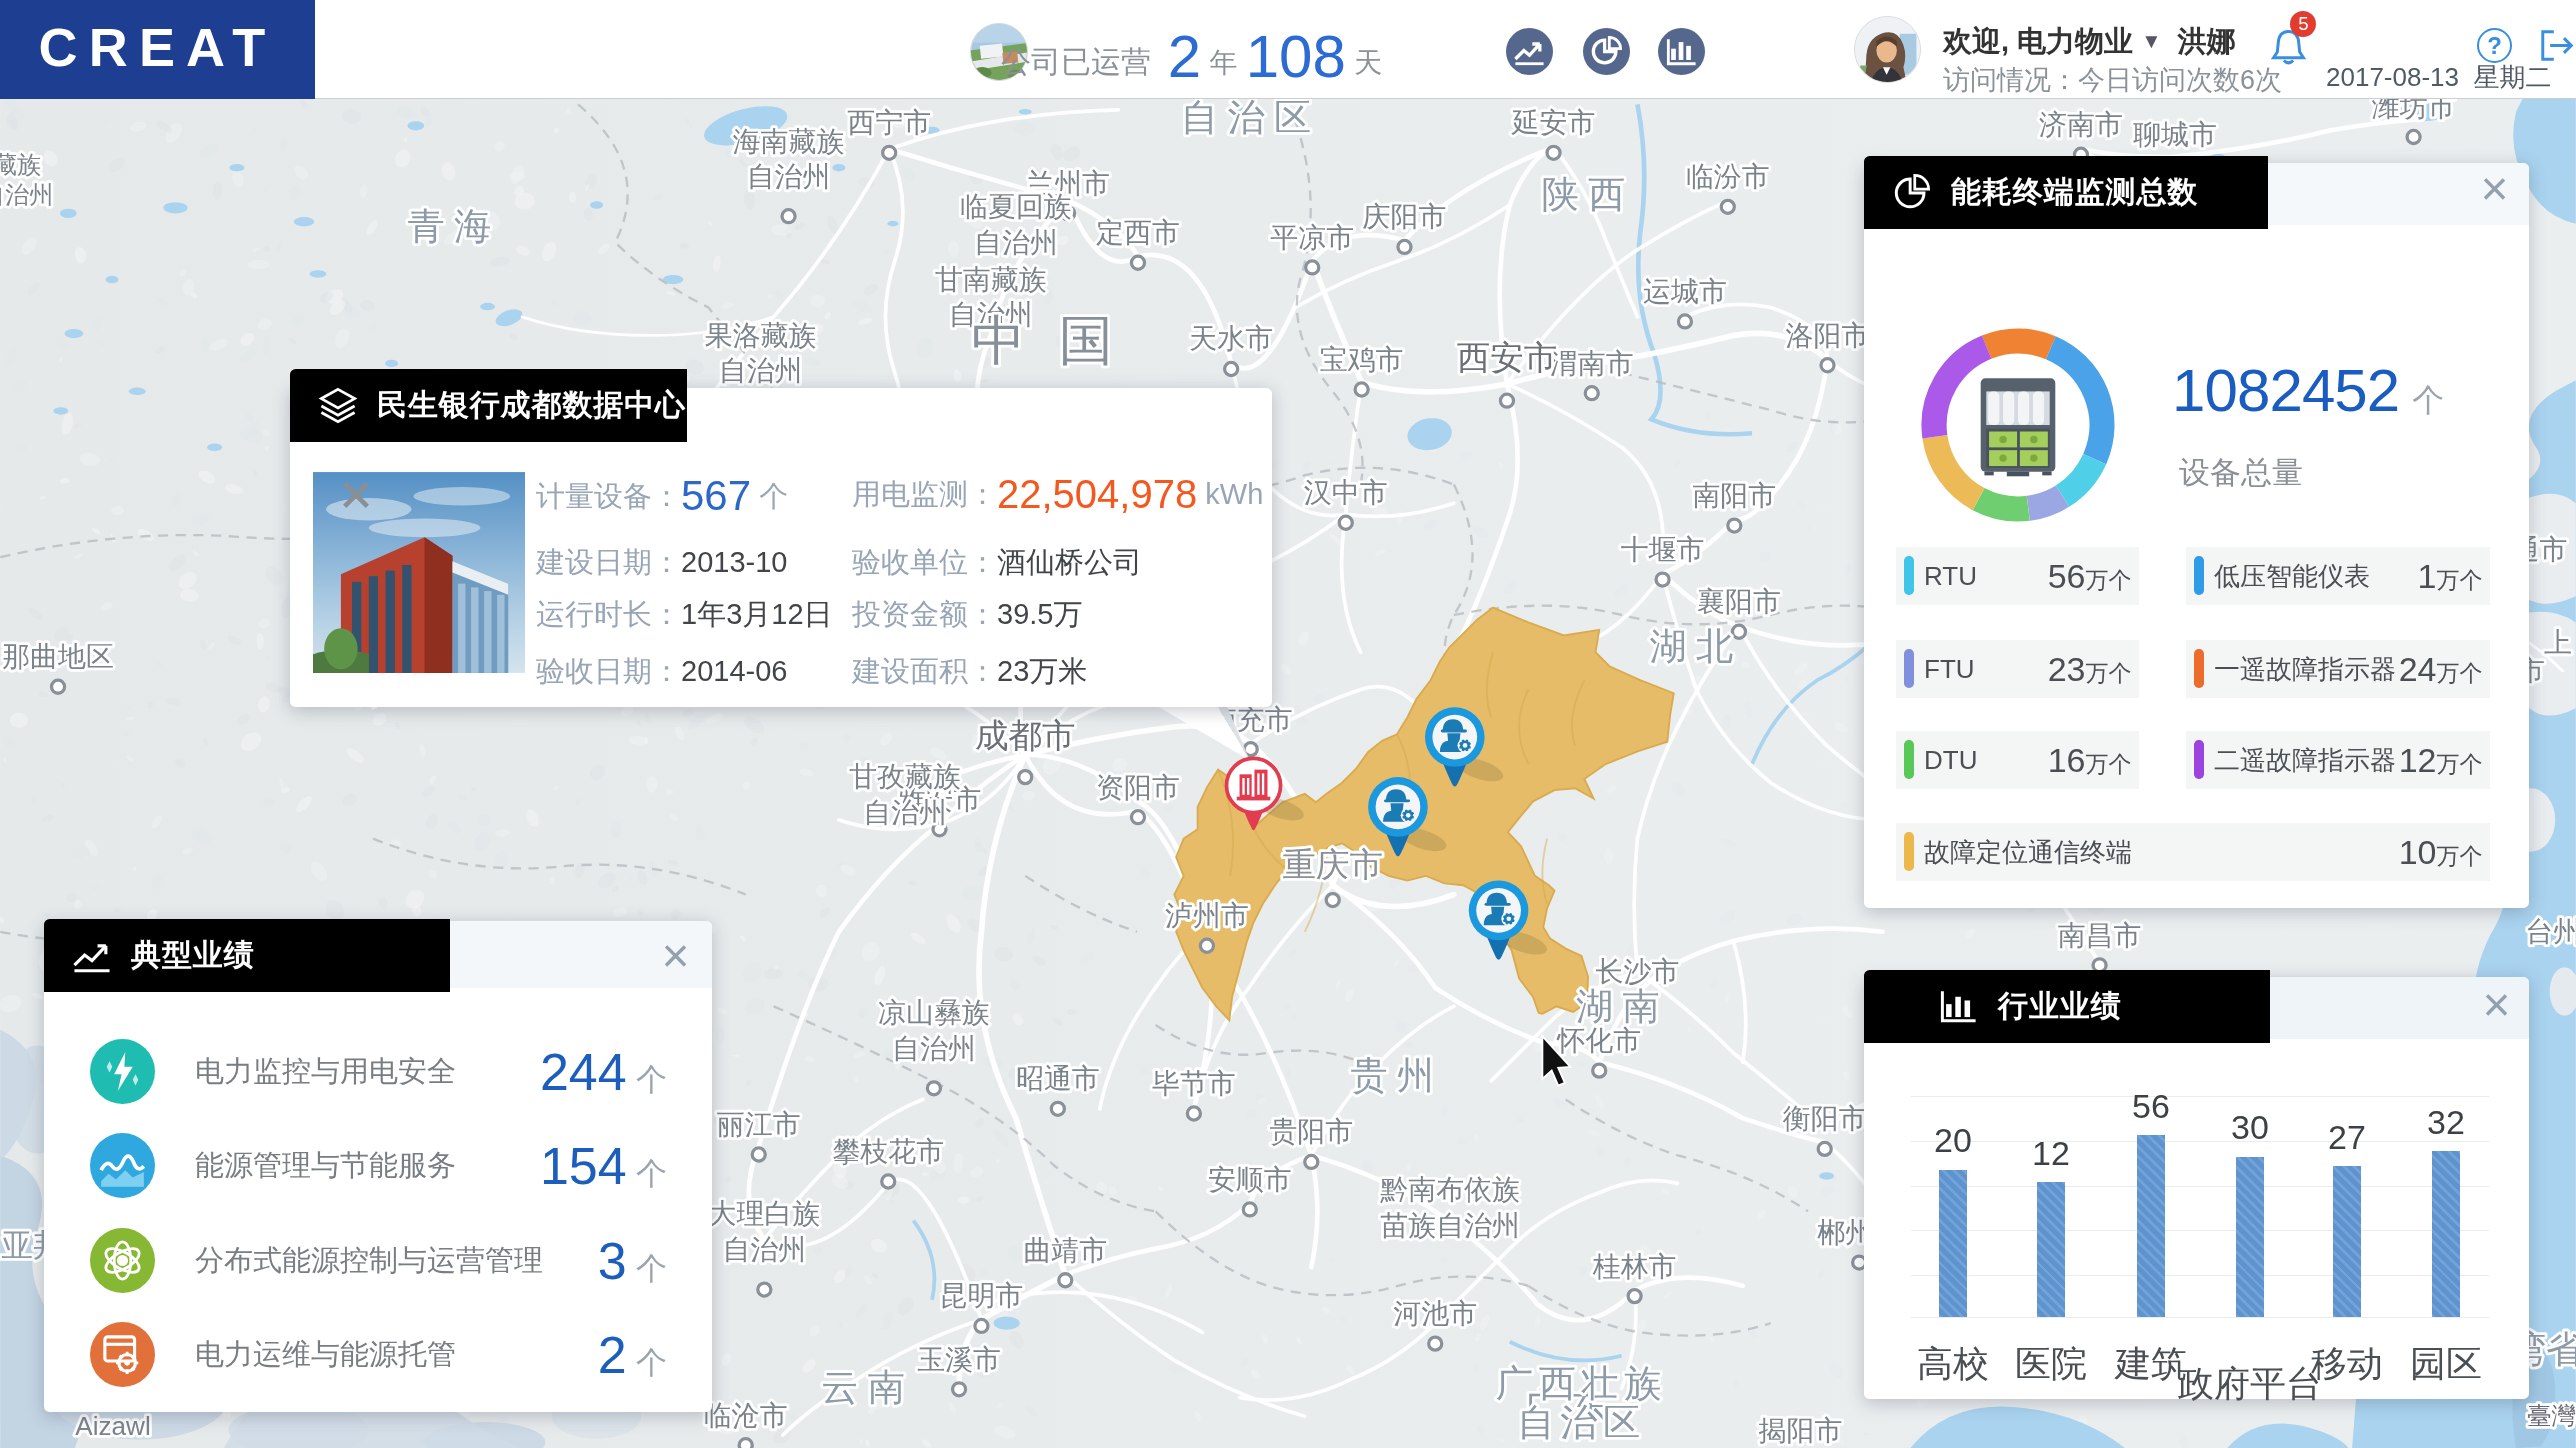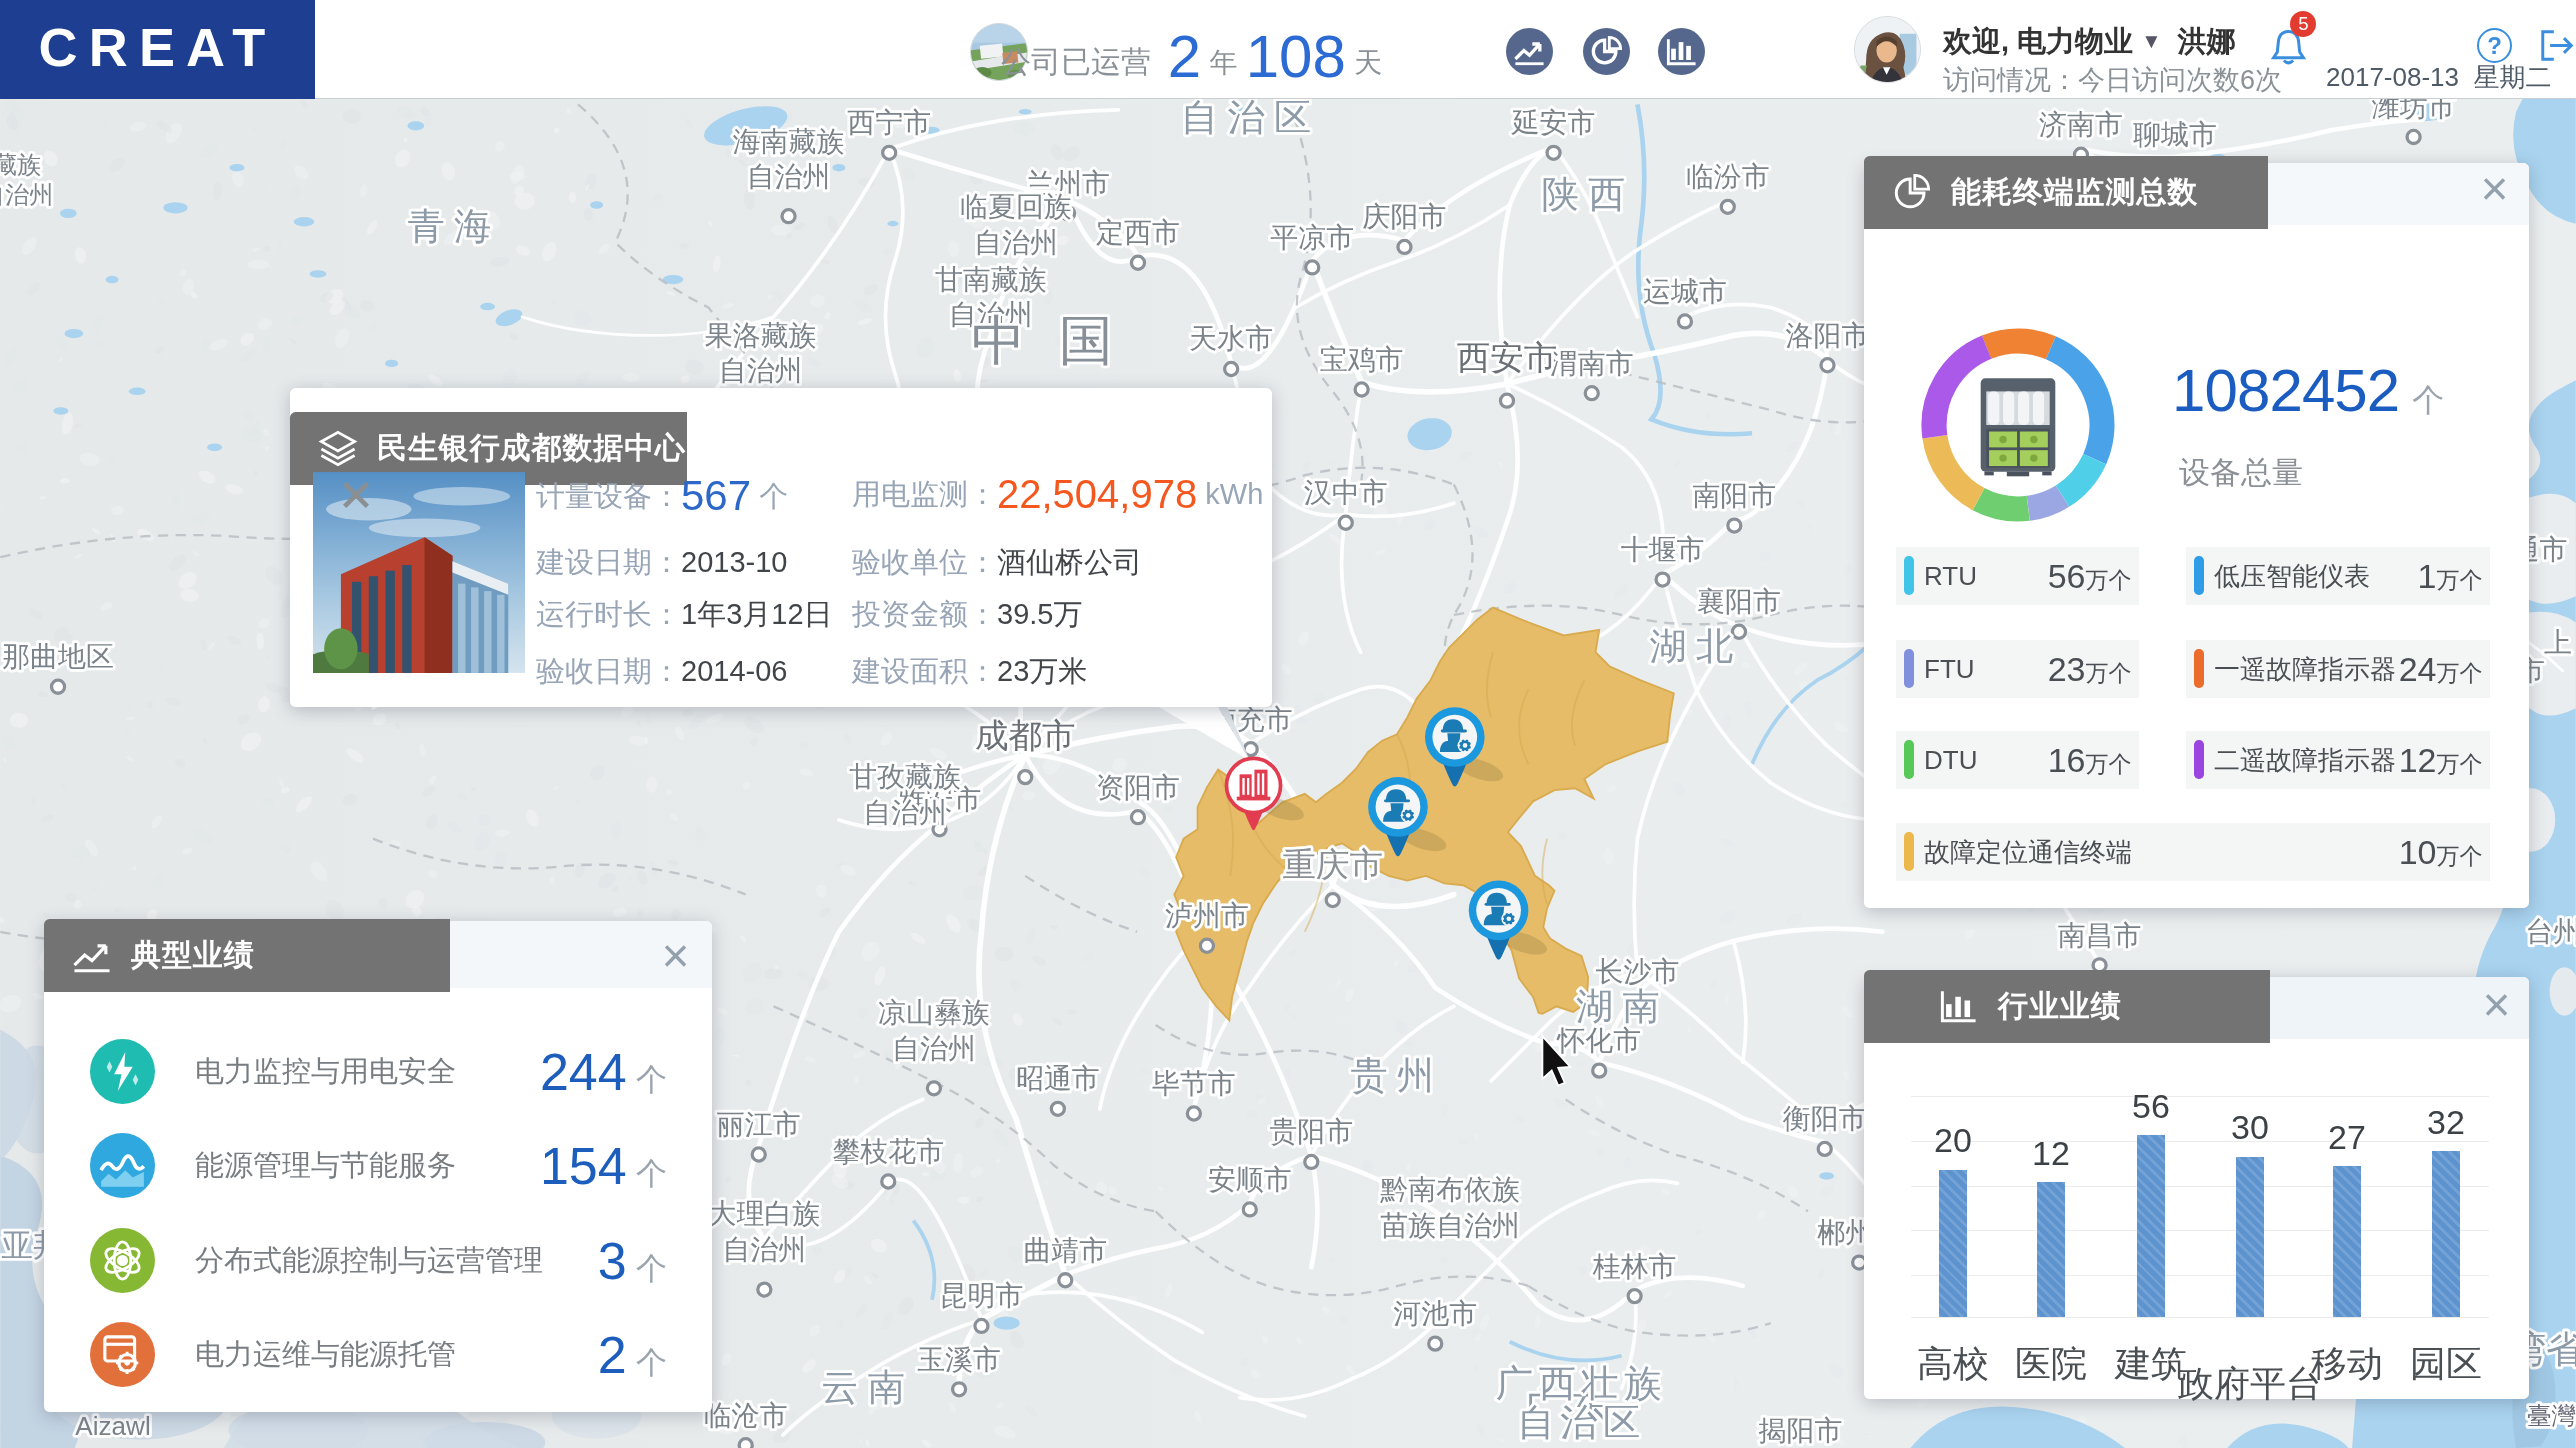"能耗终端监测总数" .banner { background: #737373 -> #000000 }
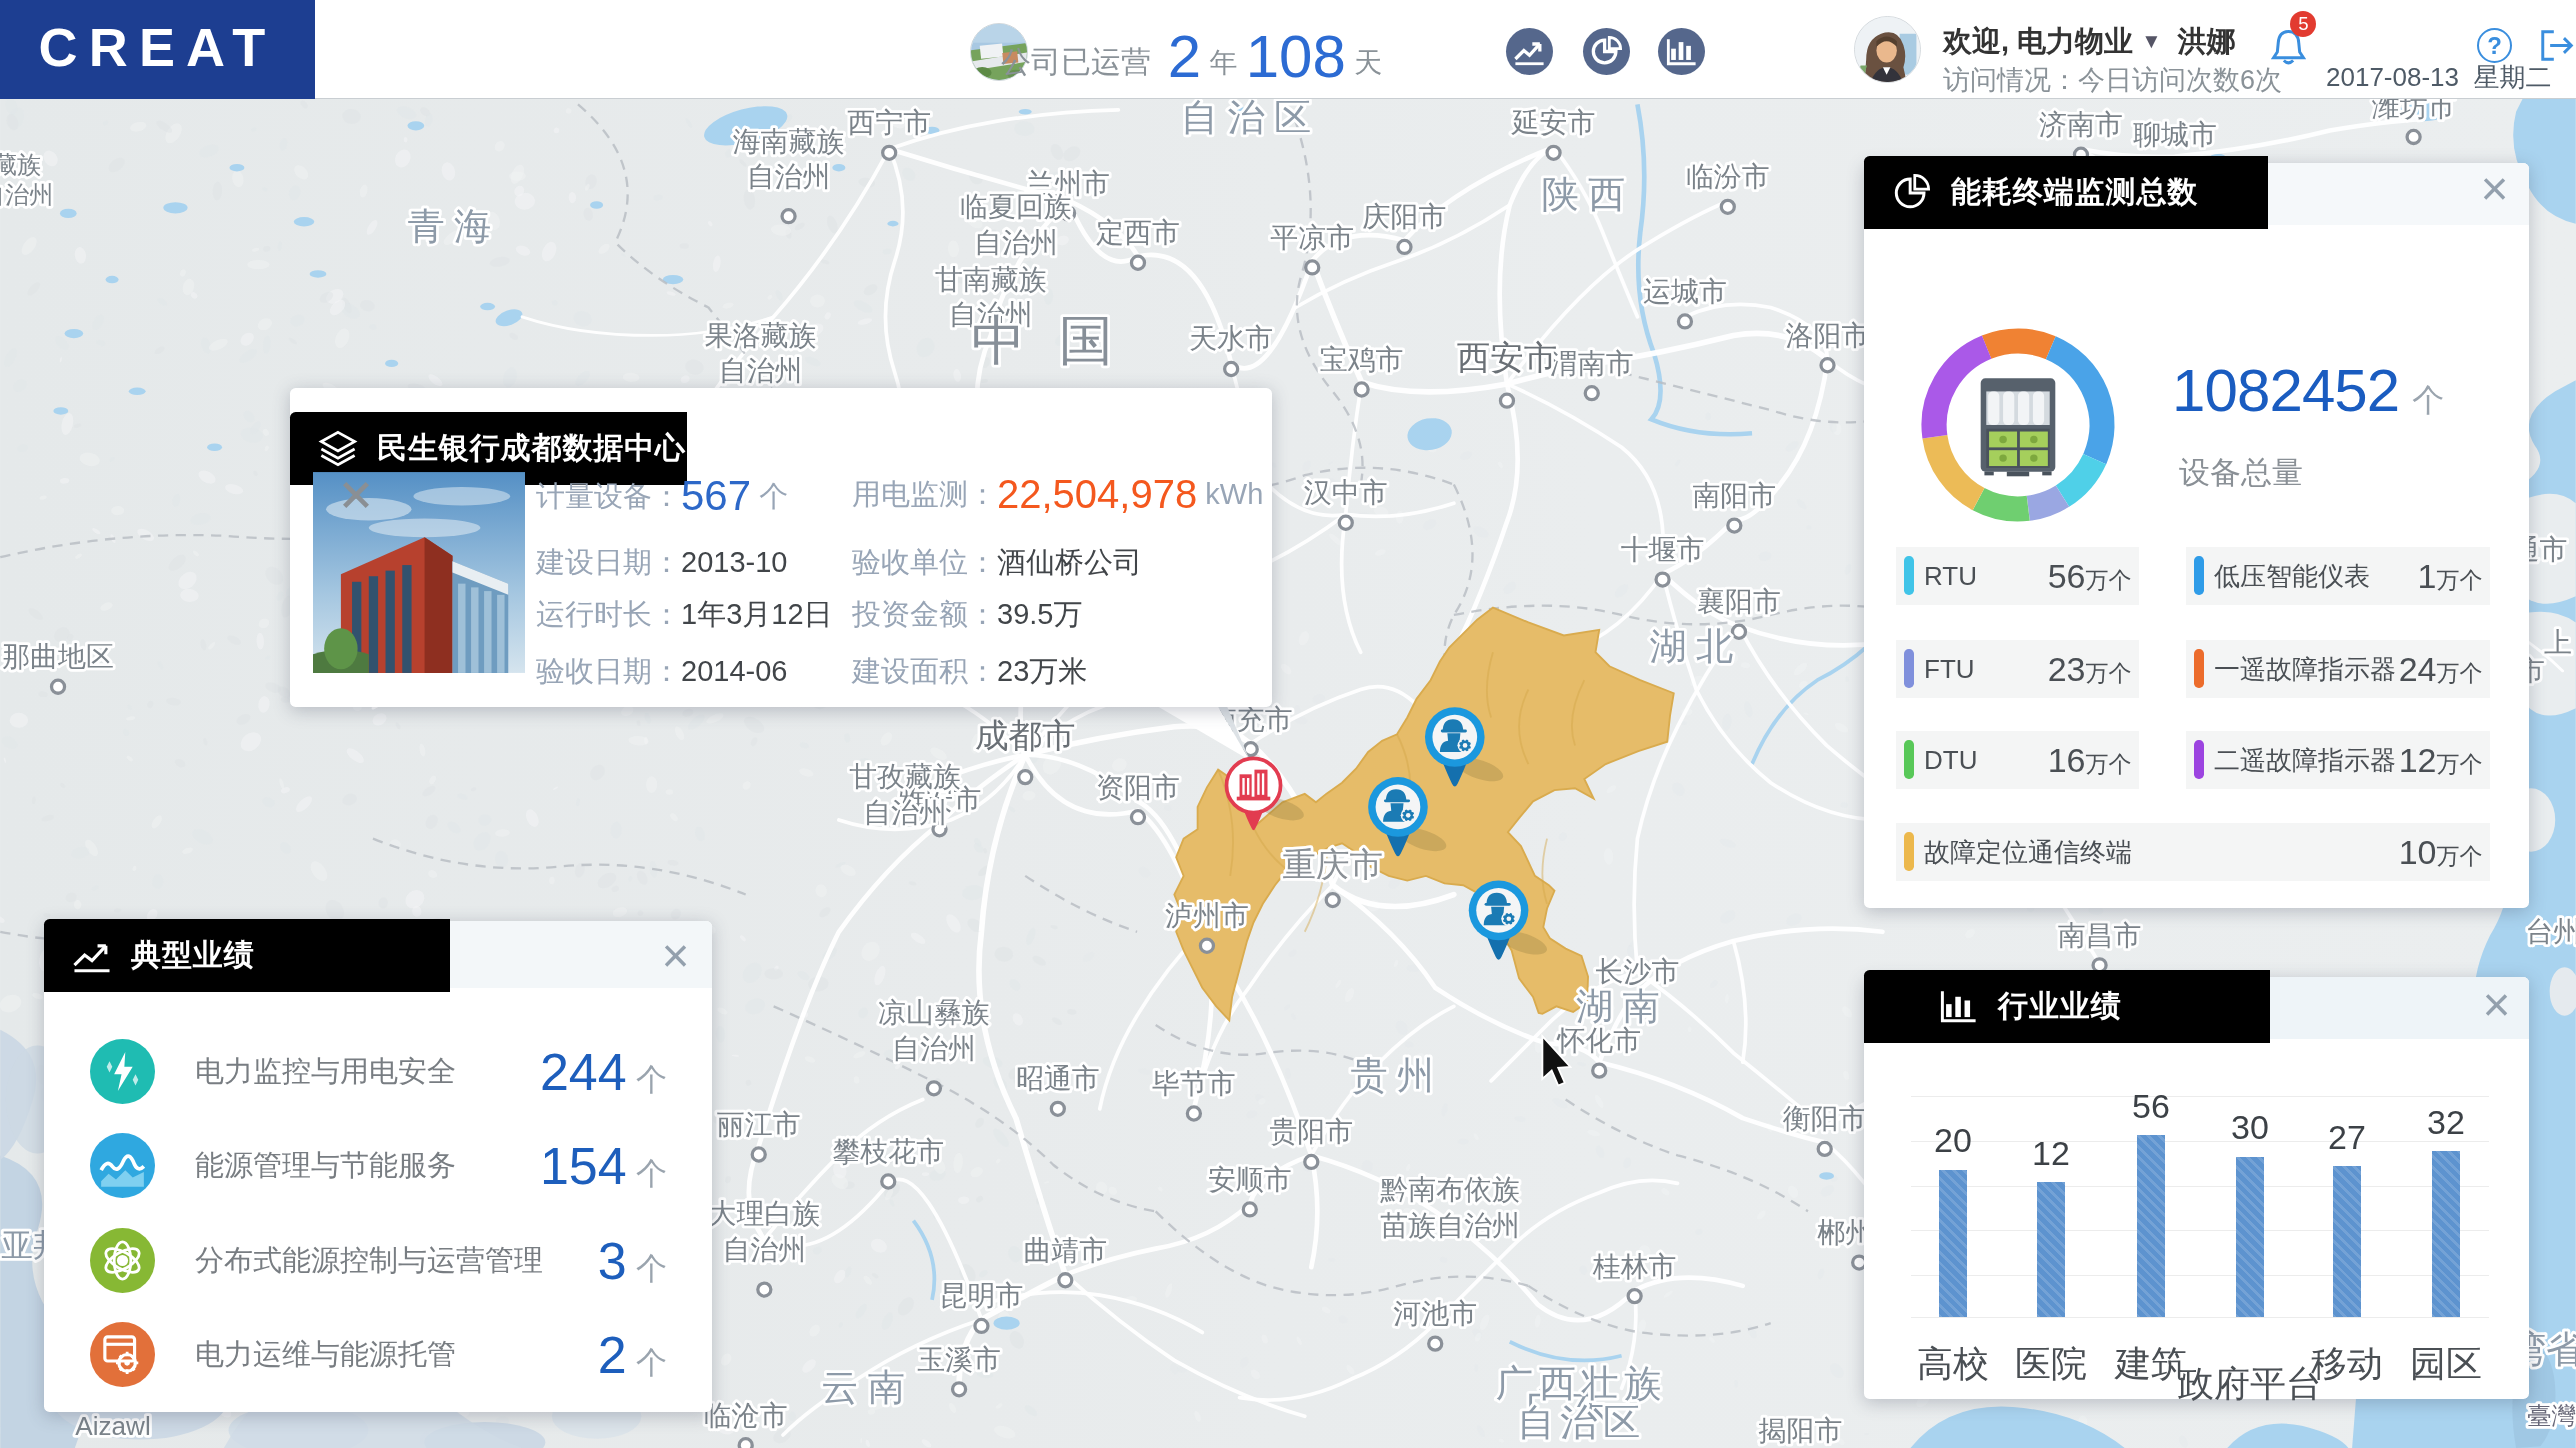"民生银行成都数据中心" div.banner { margin-top: 43px -> none }
